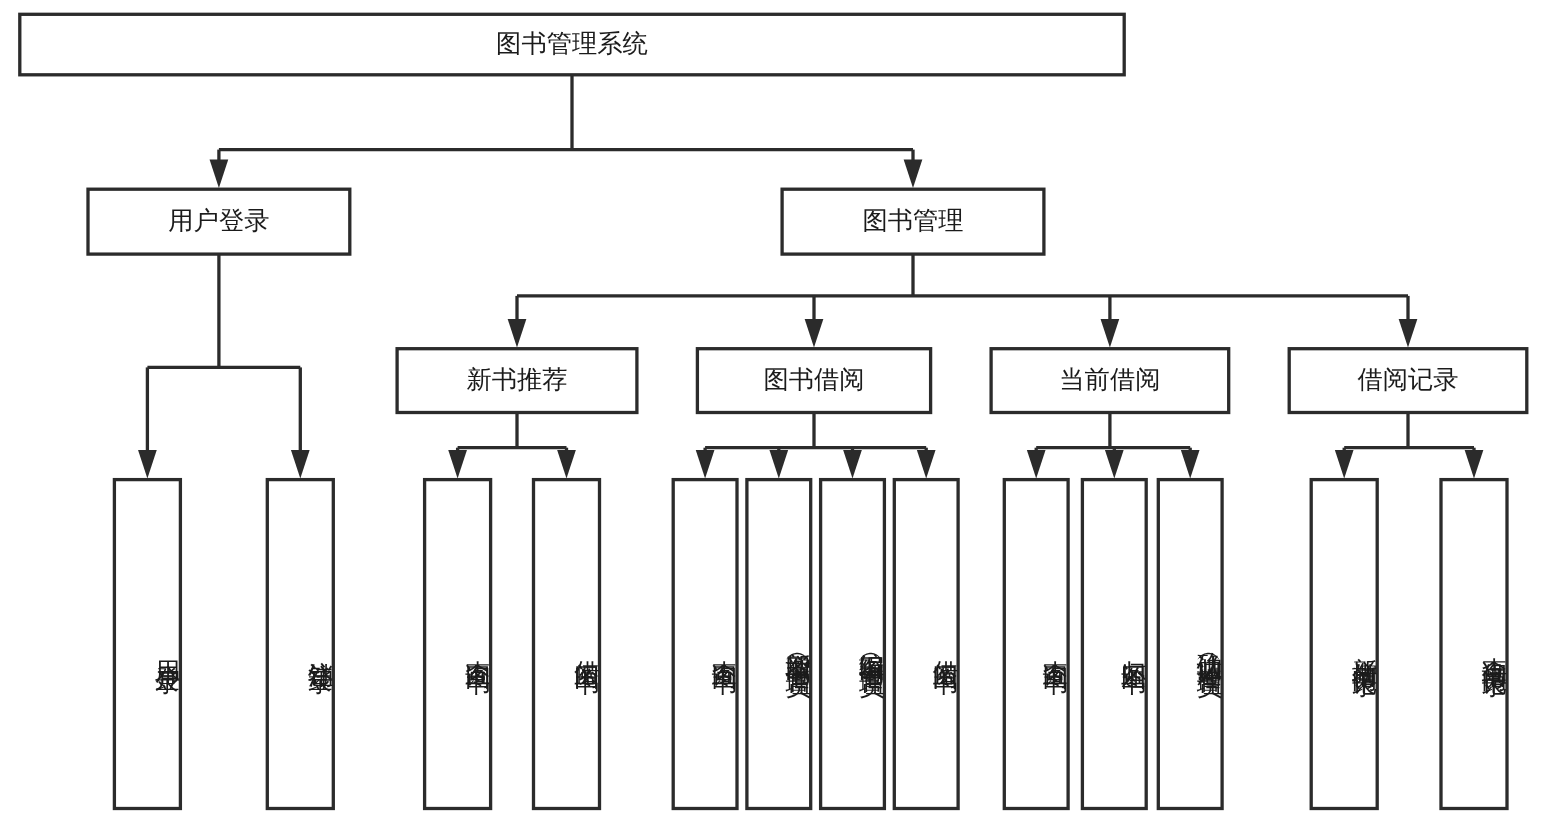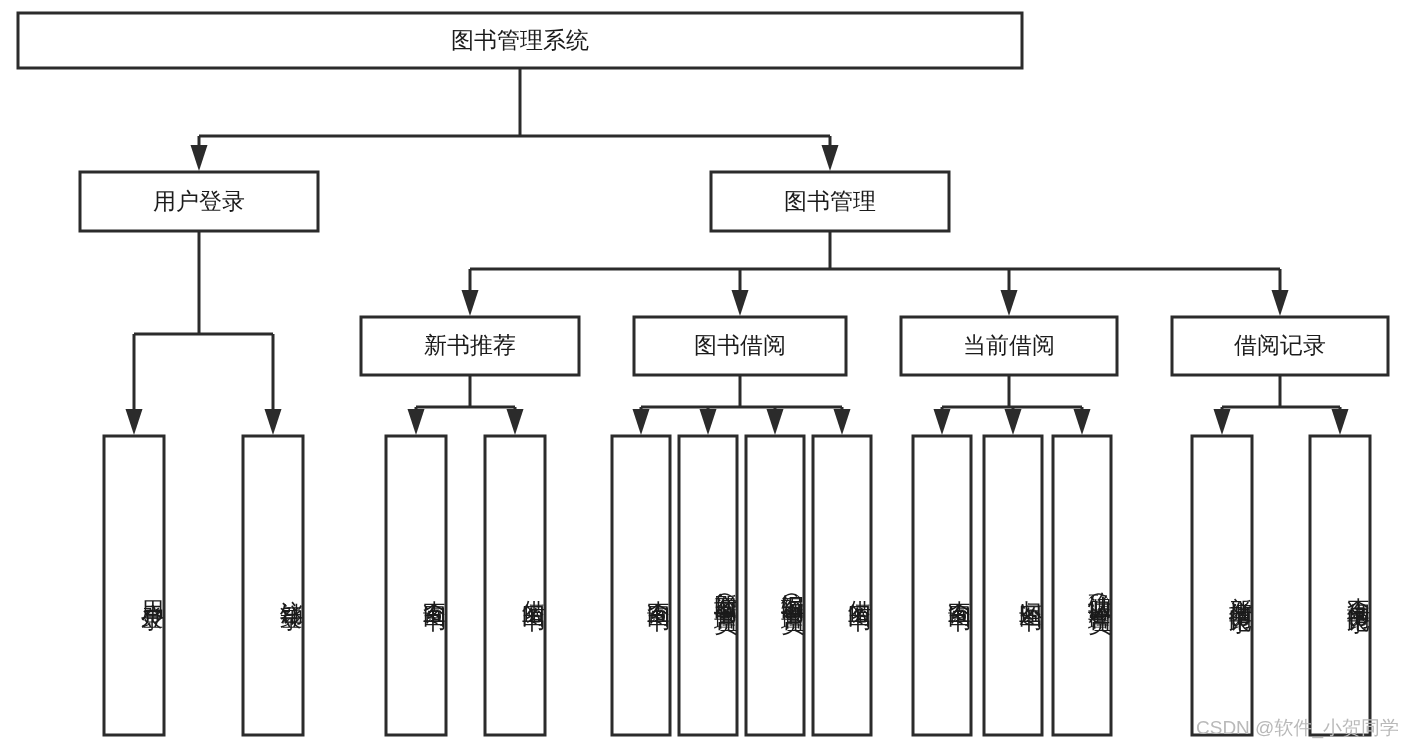"CSDN @软件_小贺同学" div.watermark { html: <div>CSDN @软件_小贺同学</div> -> none }
